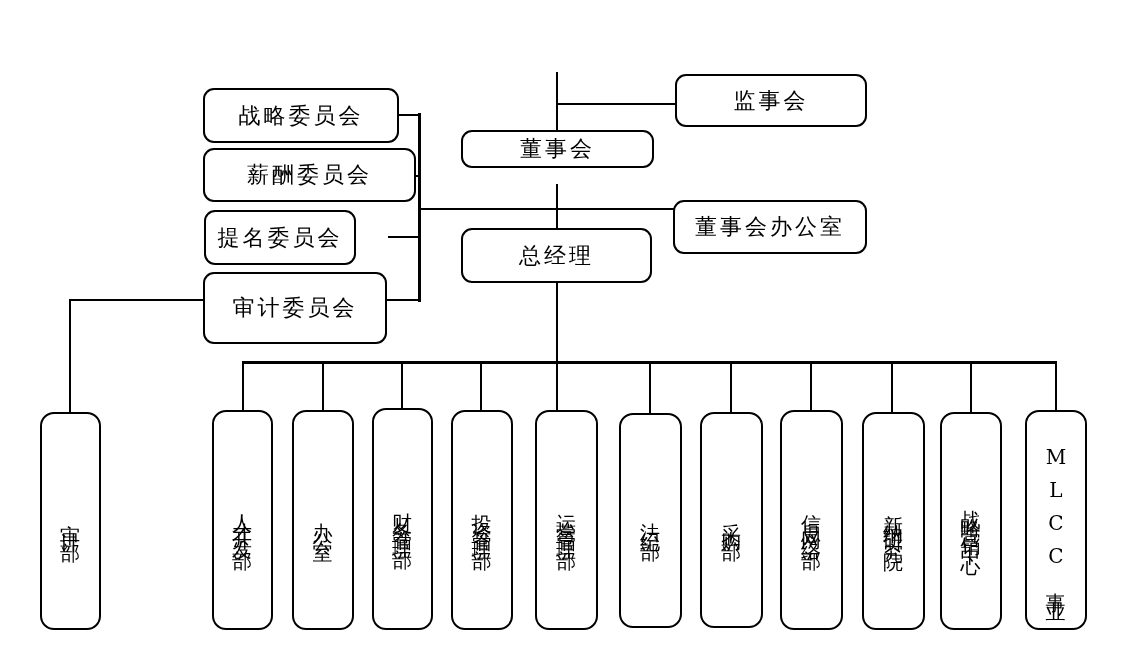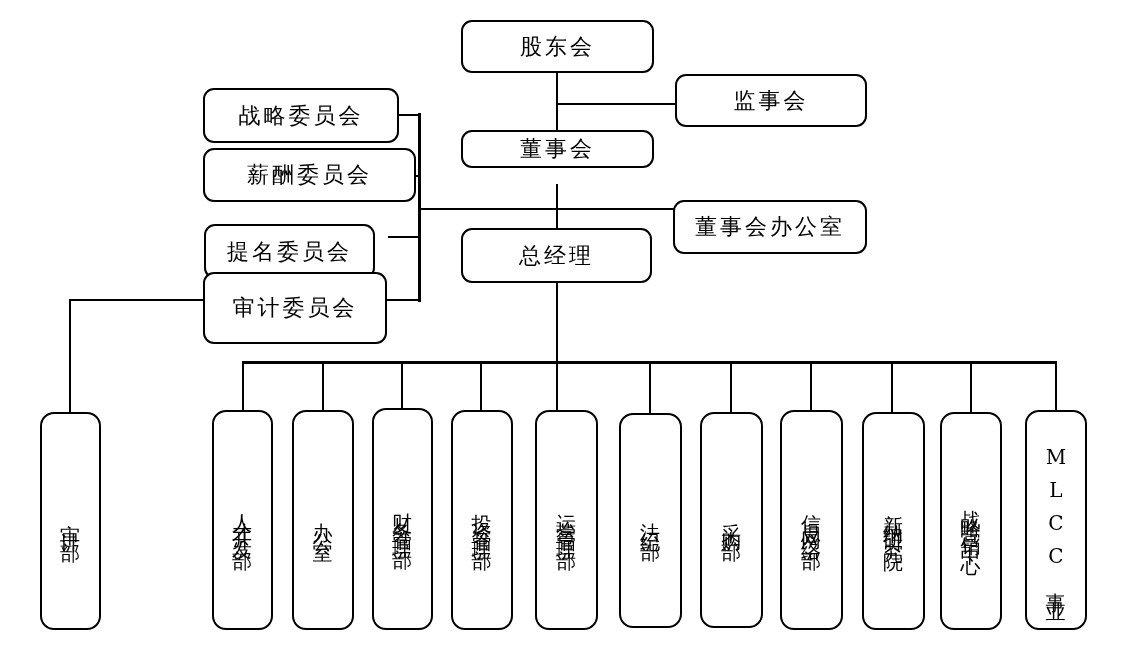"股东会" div.box { html: <div> <span>股东会</span> </div> -> none }
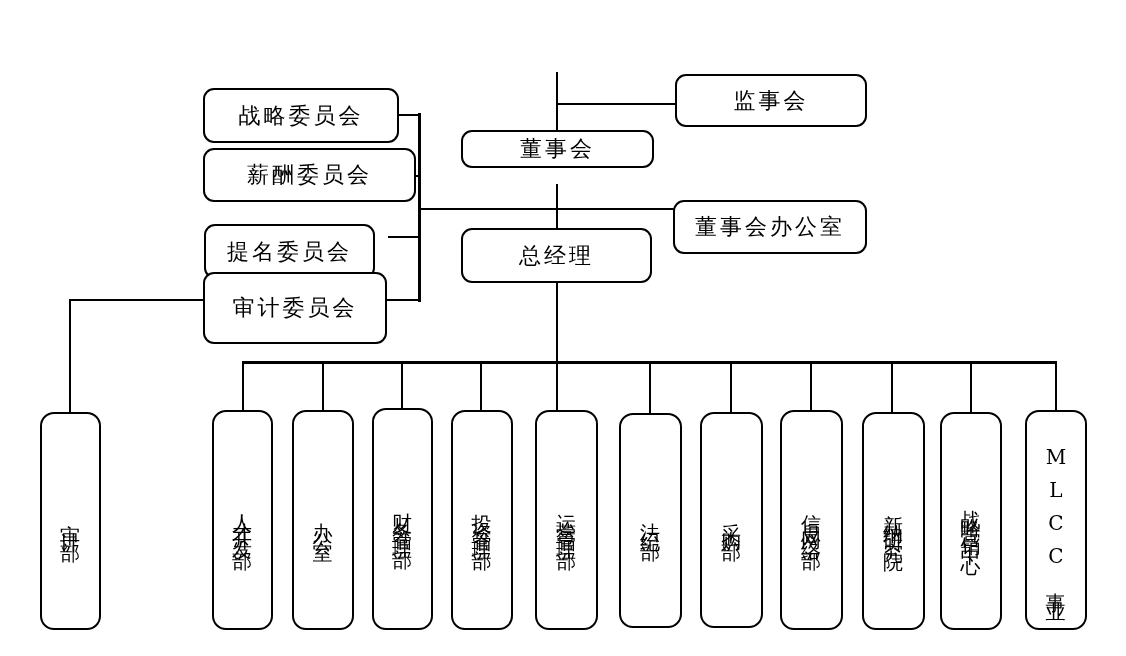"提名委员会" div.box { top: 224px -> 210px; width: 171px -> 152px }
